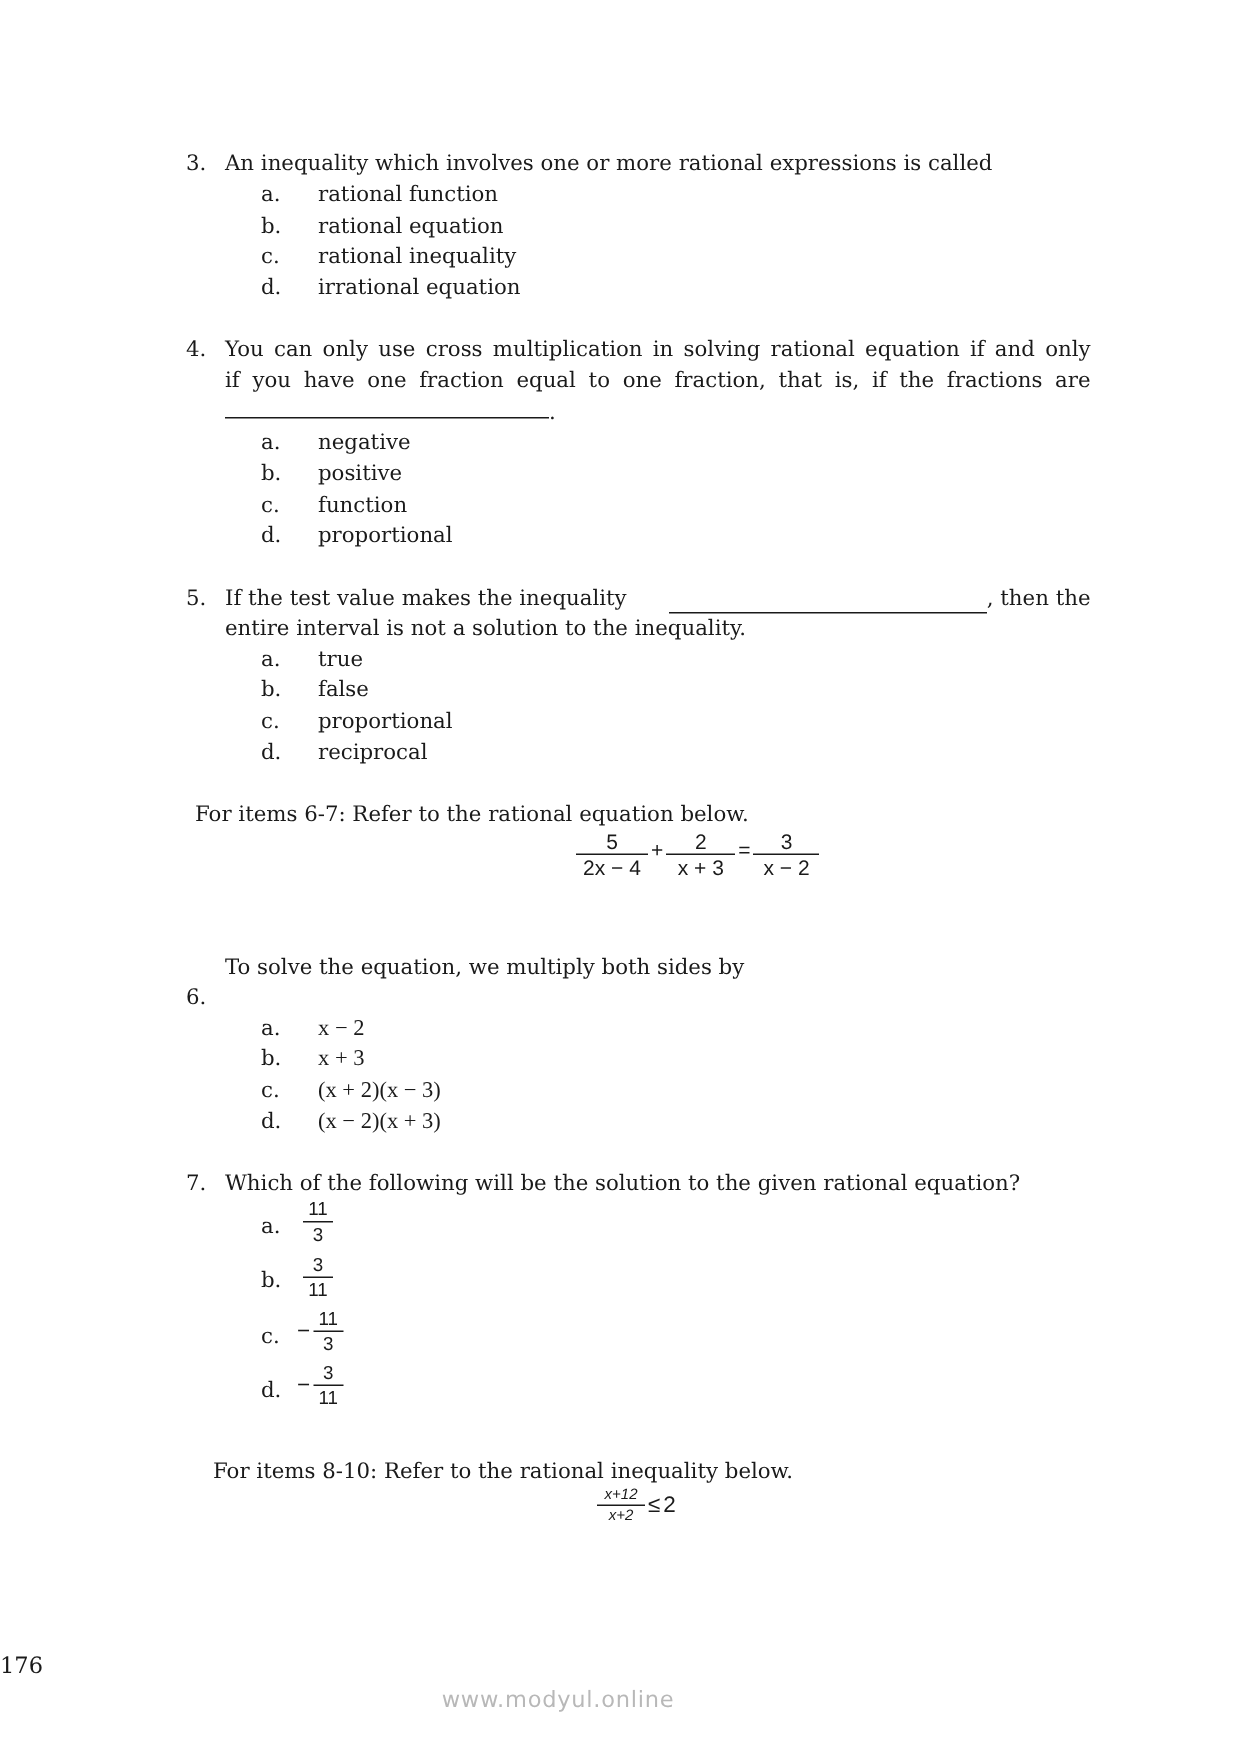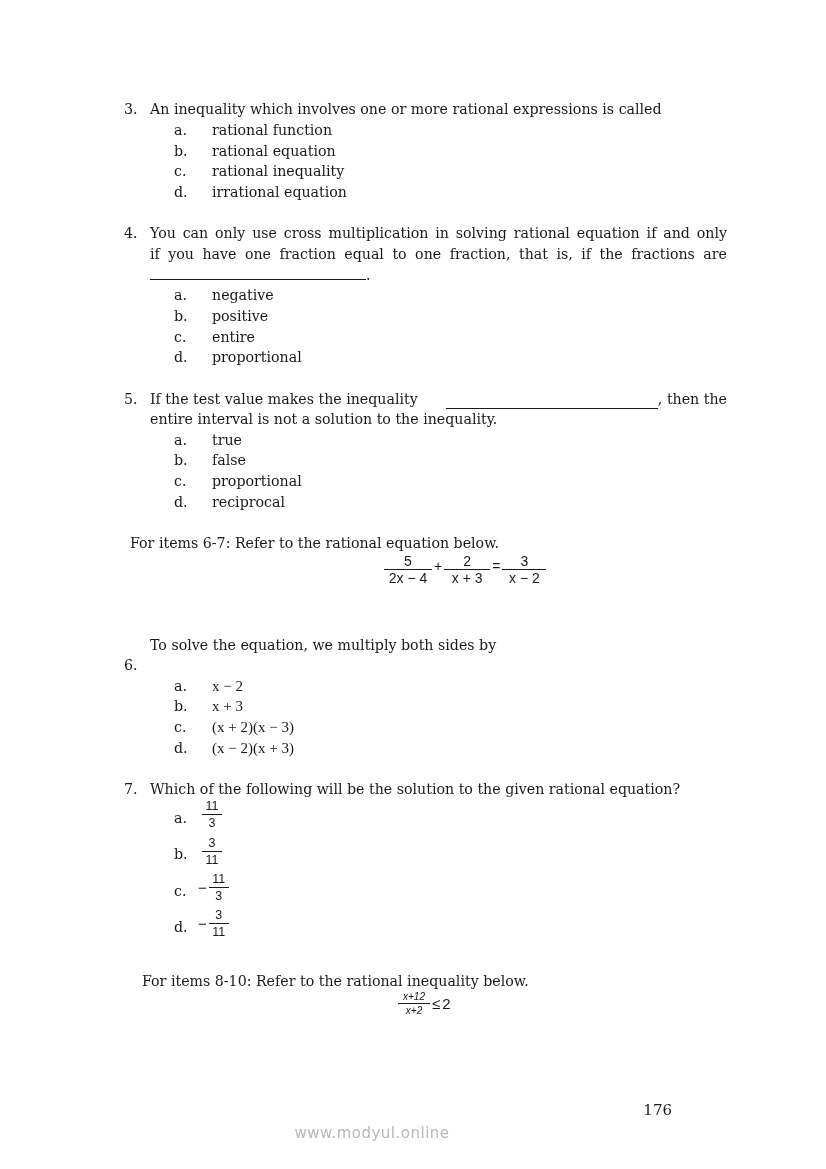"entire" span.txt { text: entire -> function }
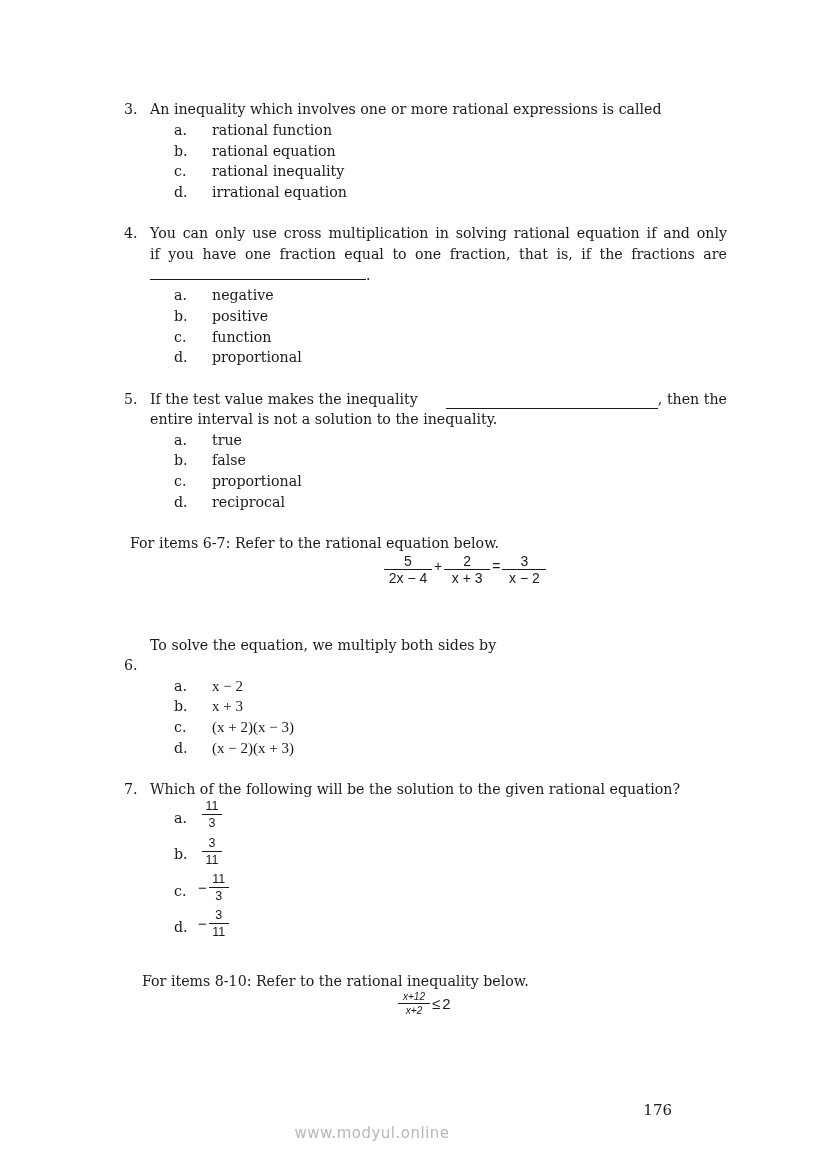"176" .footer-num { text-align: right -> left }
